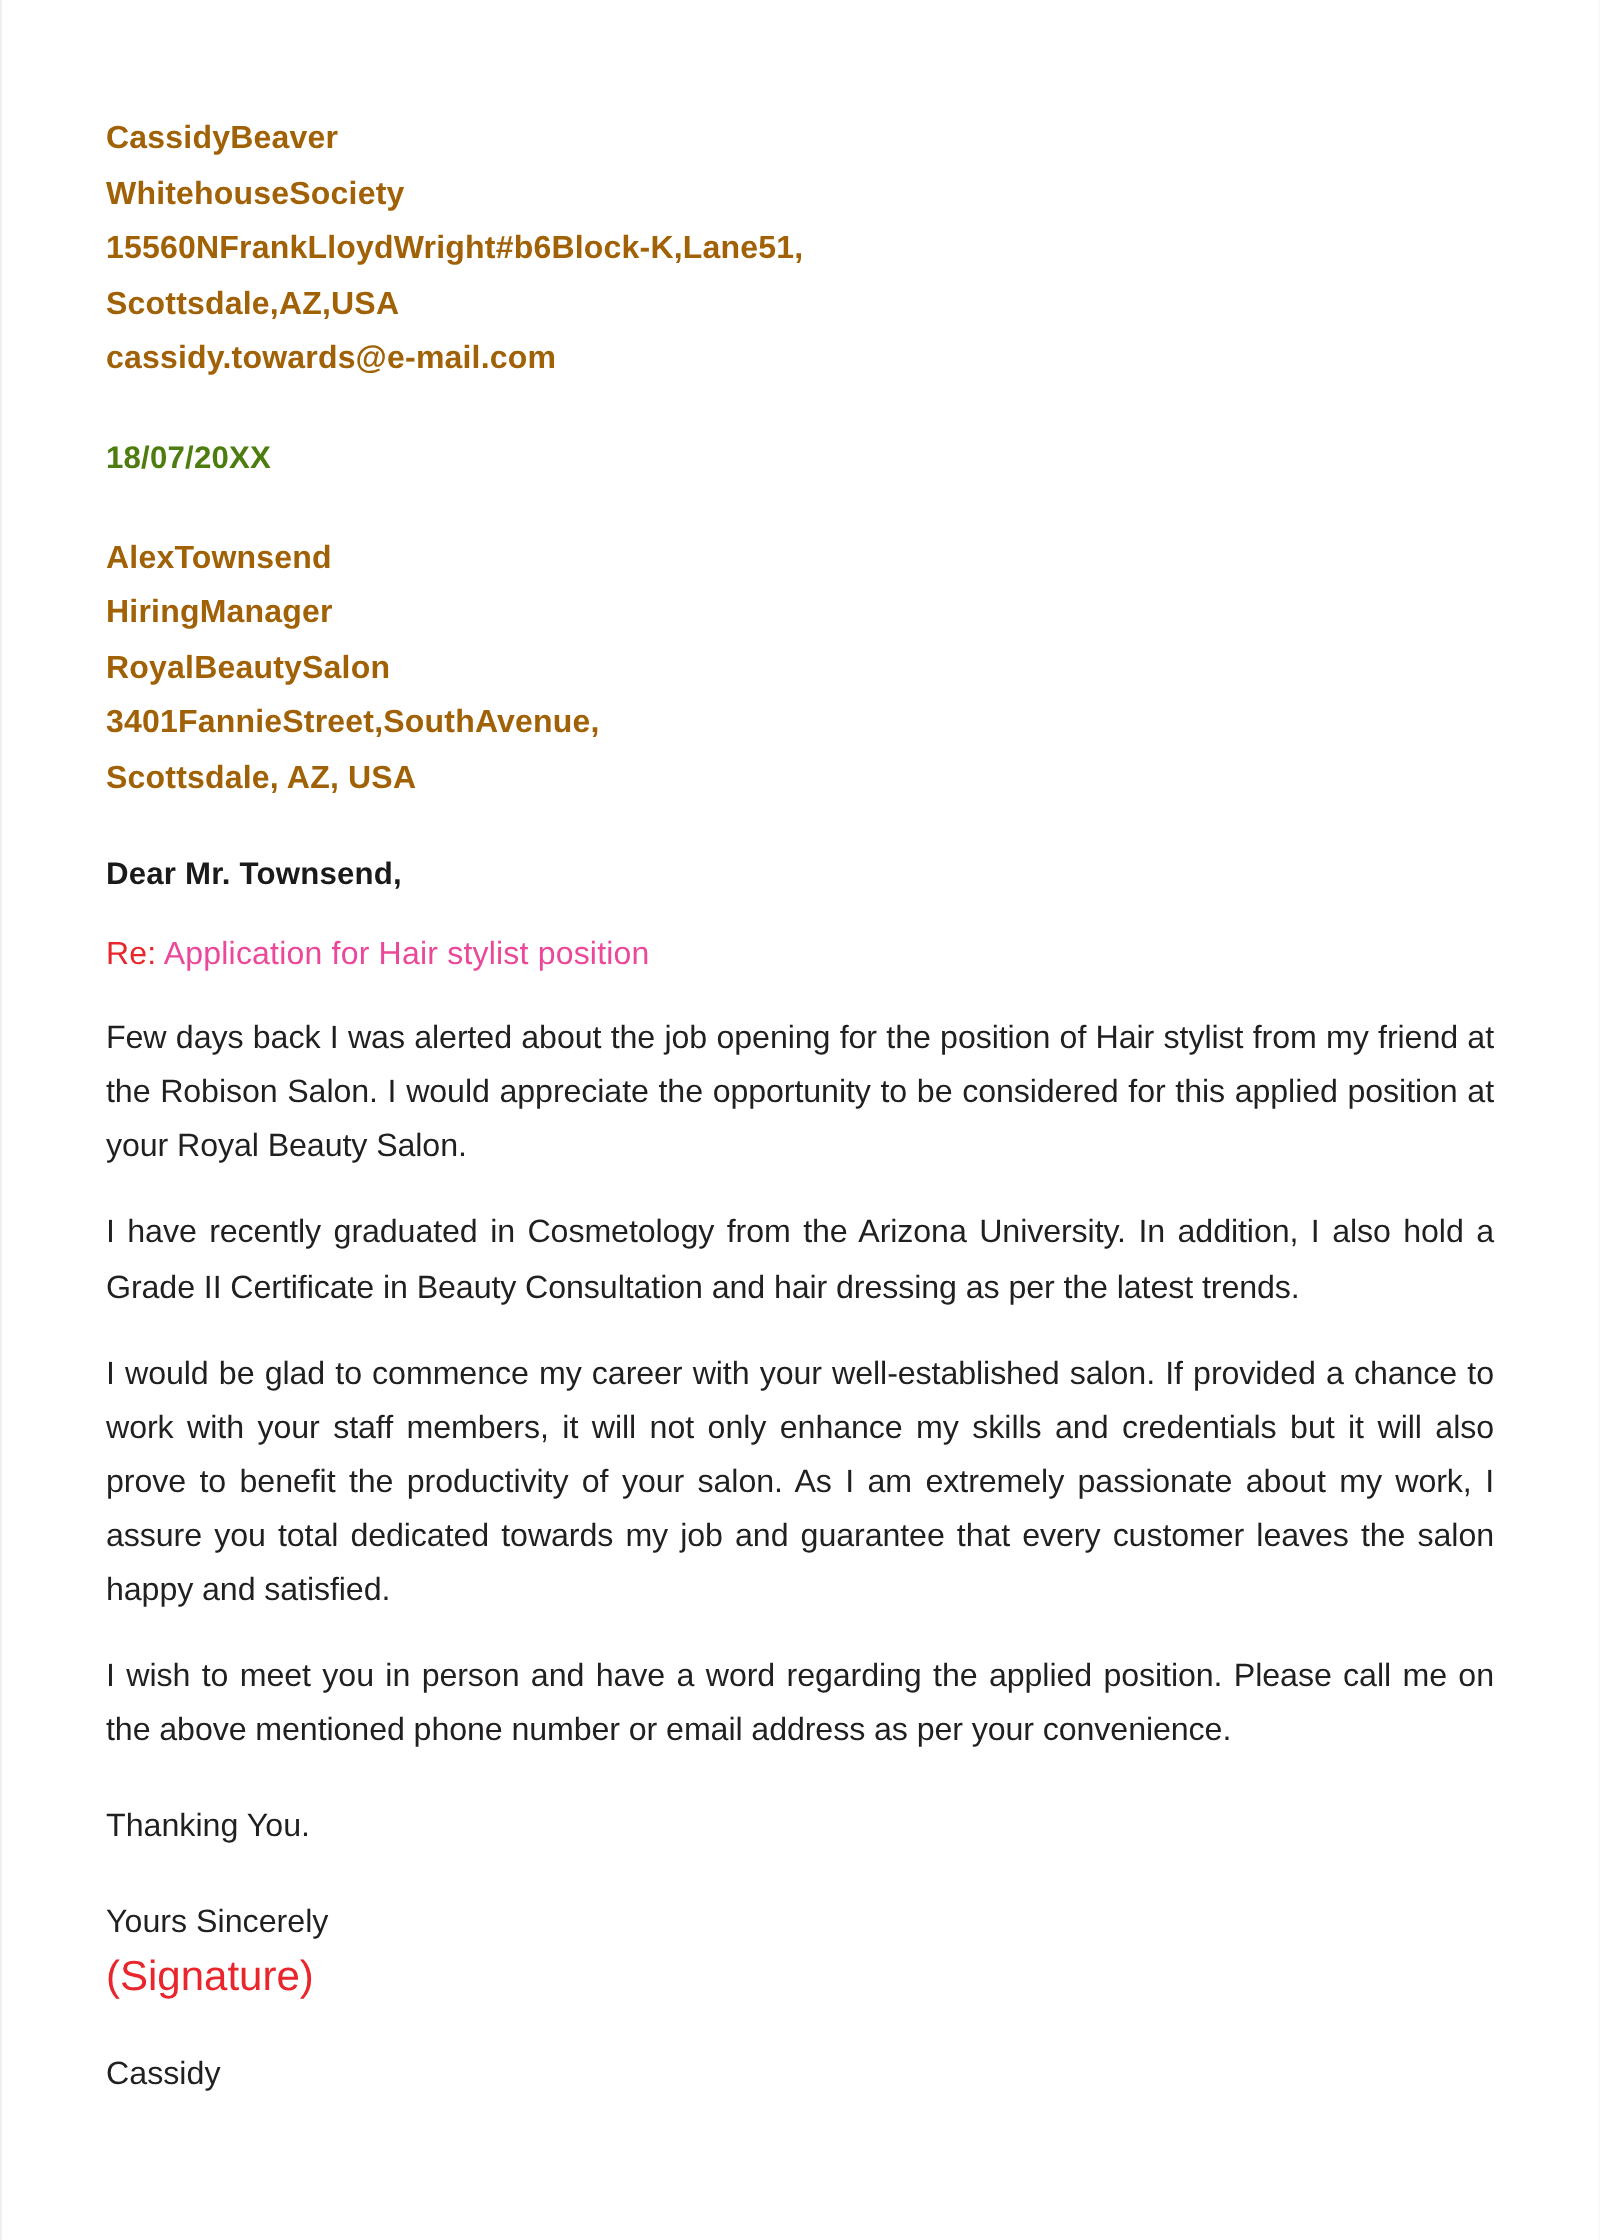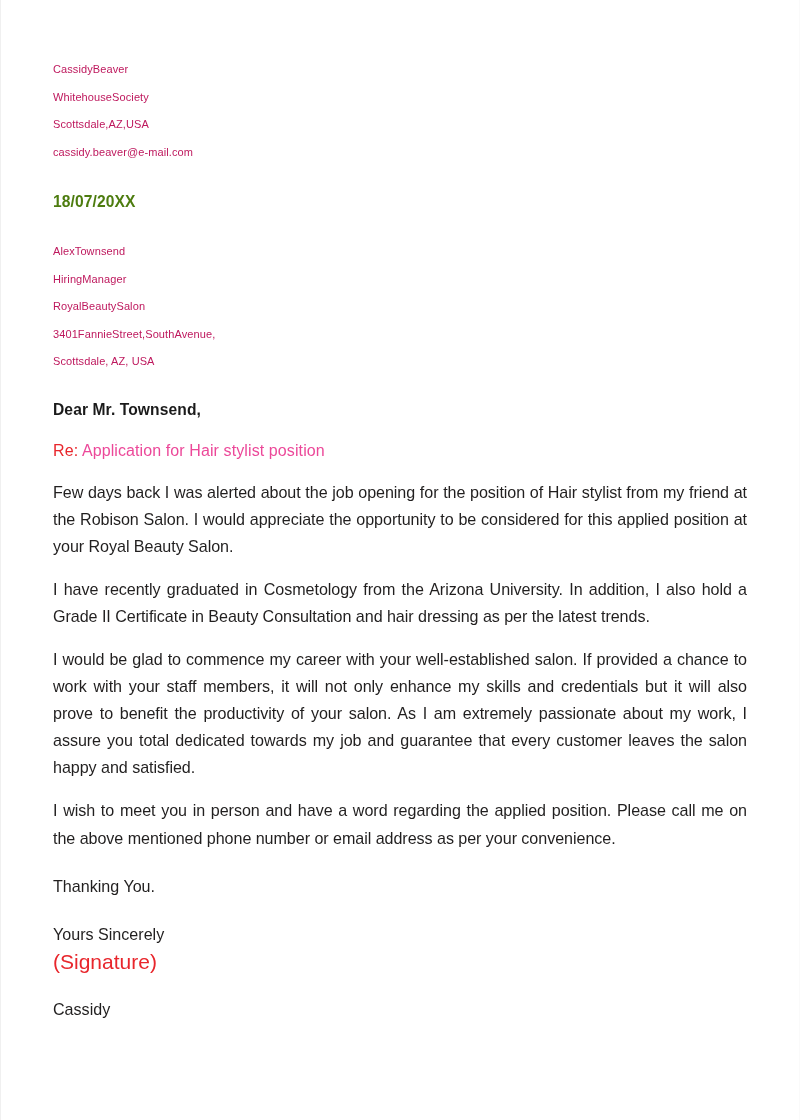"CassidyBeaver" .block { color: #be185d -> #a16207; font-size: 11px -> 16px; font-weight: normal -> bold }
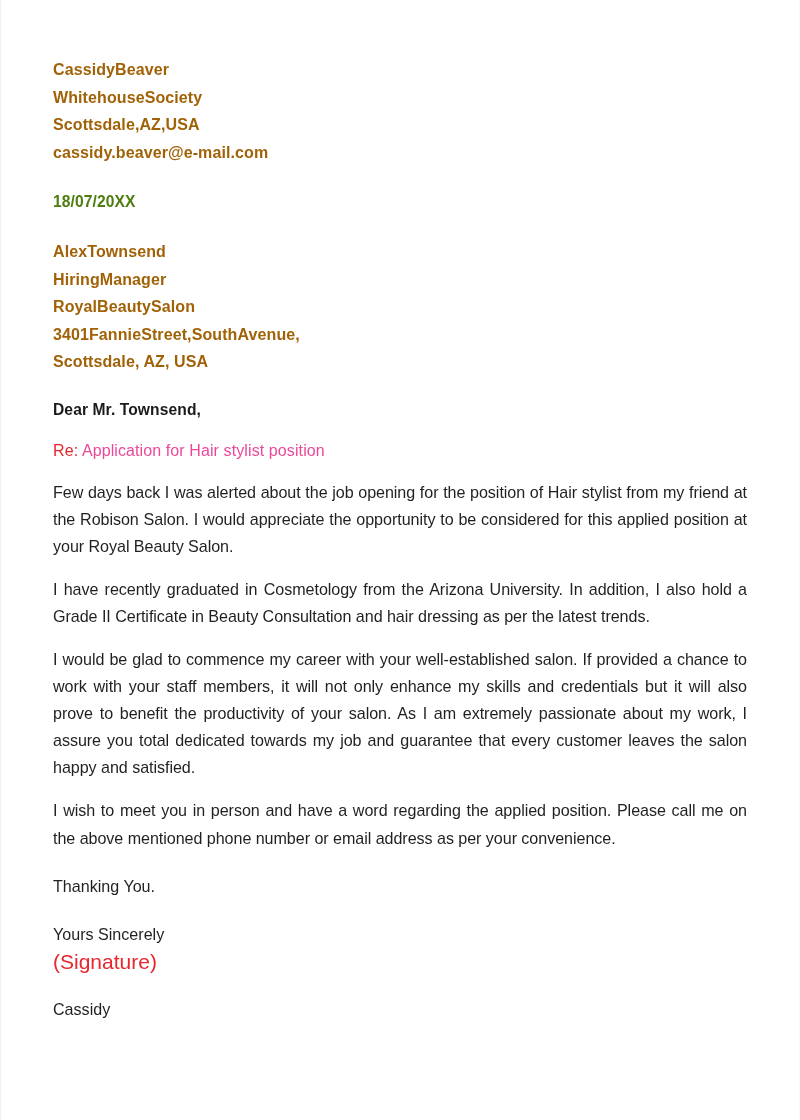"15560NFrankLloydWright#b6Block-K,Lane51," div.line { html: none -> <div>15560NFrankLloydWright#b6Block-K,Lane51,</div> }
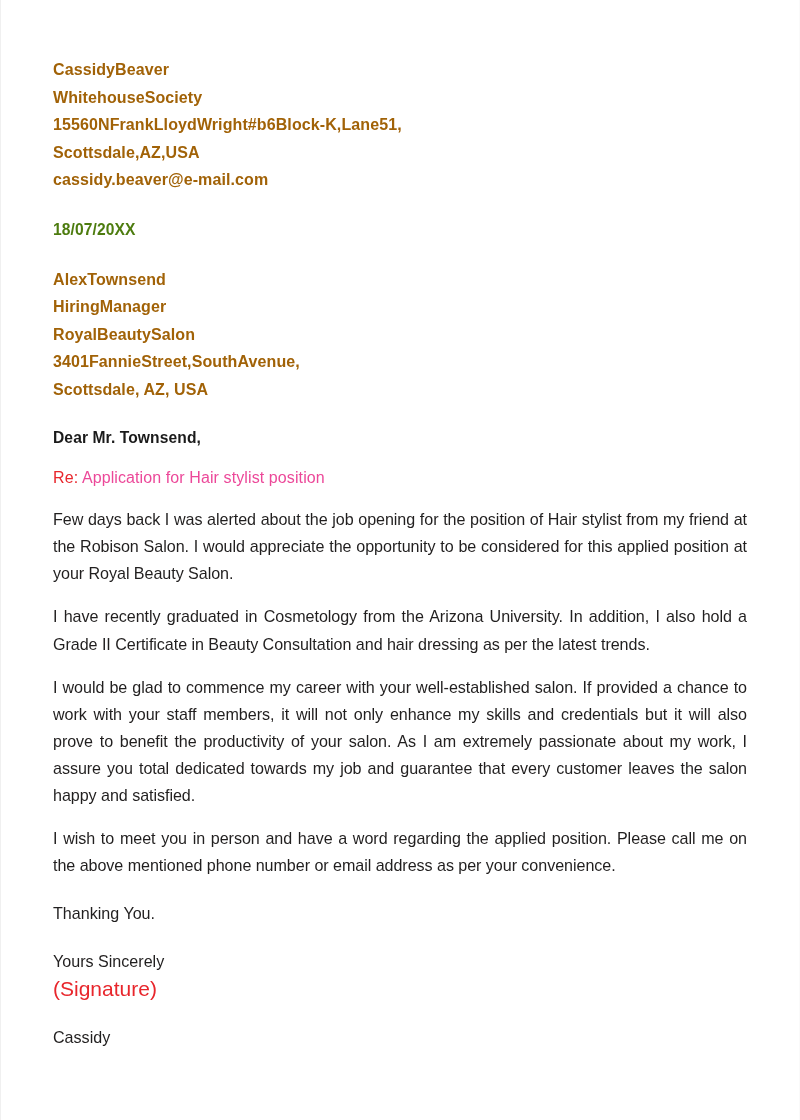"cassidy.beaver@e-mail.com" div.line { text: cassidy.beaver@e-mail.com -> cassidy.towards@e-mail.com }
